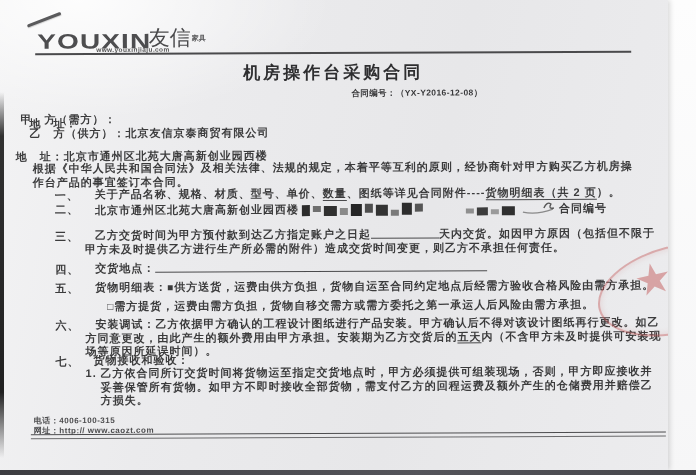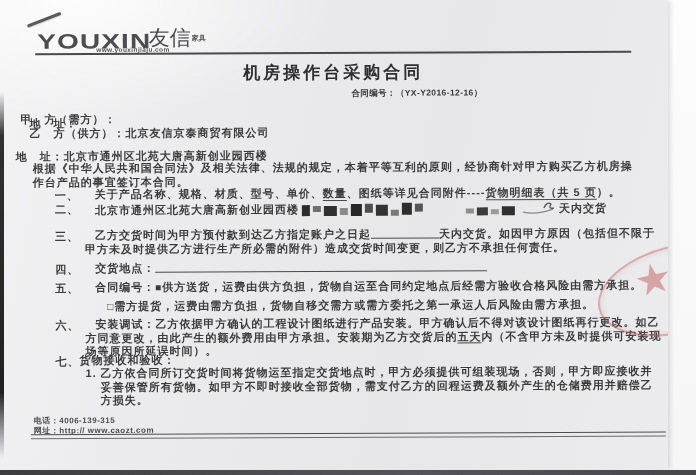"合同编号：（YX-Y2016-12-16）" div.contract-no { text: YX-Y2016-12-16 -> YX-Y2016-12-08 }
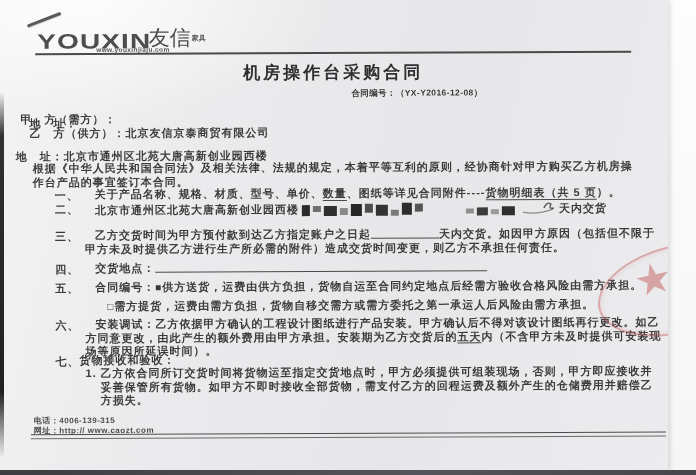"货物明细表（共 5 页" span.ul { text: 5 -> 2 }
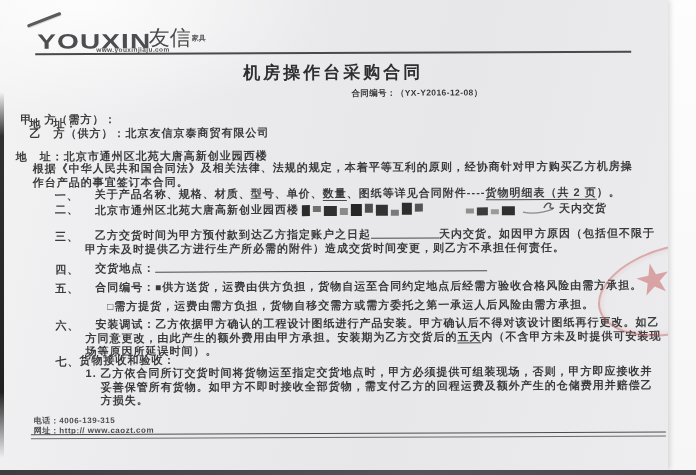"天内交货" span { text: 天内交货 -> 合同编号 }
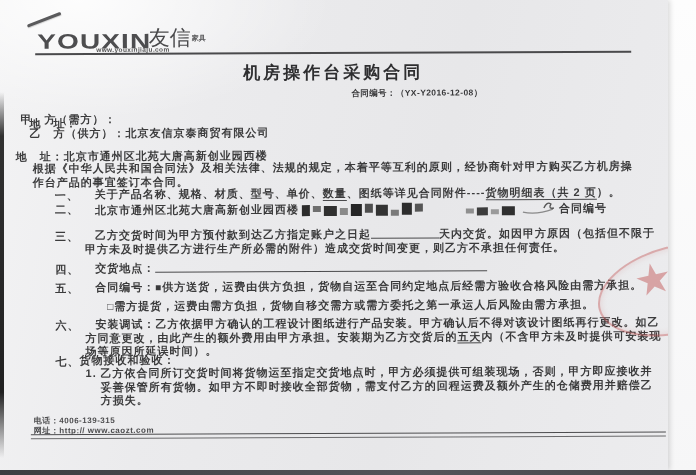"合同编号：" span { text: 合同编号 -> 货物明细表 }
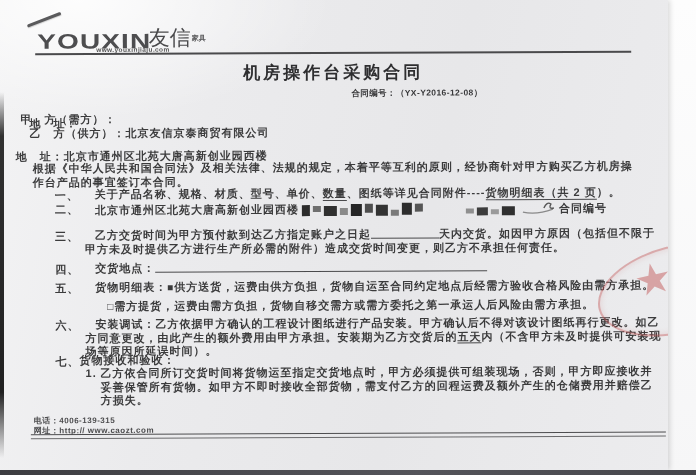"货物接收和验收：" div.line { left: 79px -> 93px }
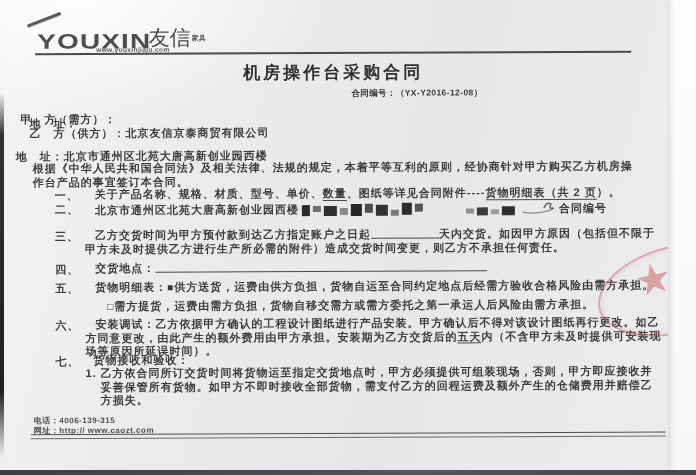"电话：4006-139-315" div.foot { text: 4006-139-315 -> 4006-100-315 }
